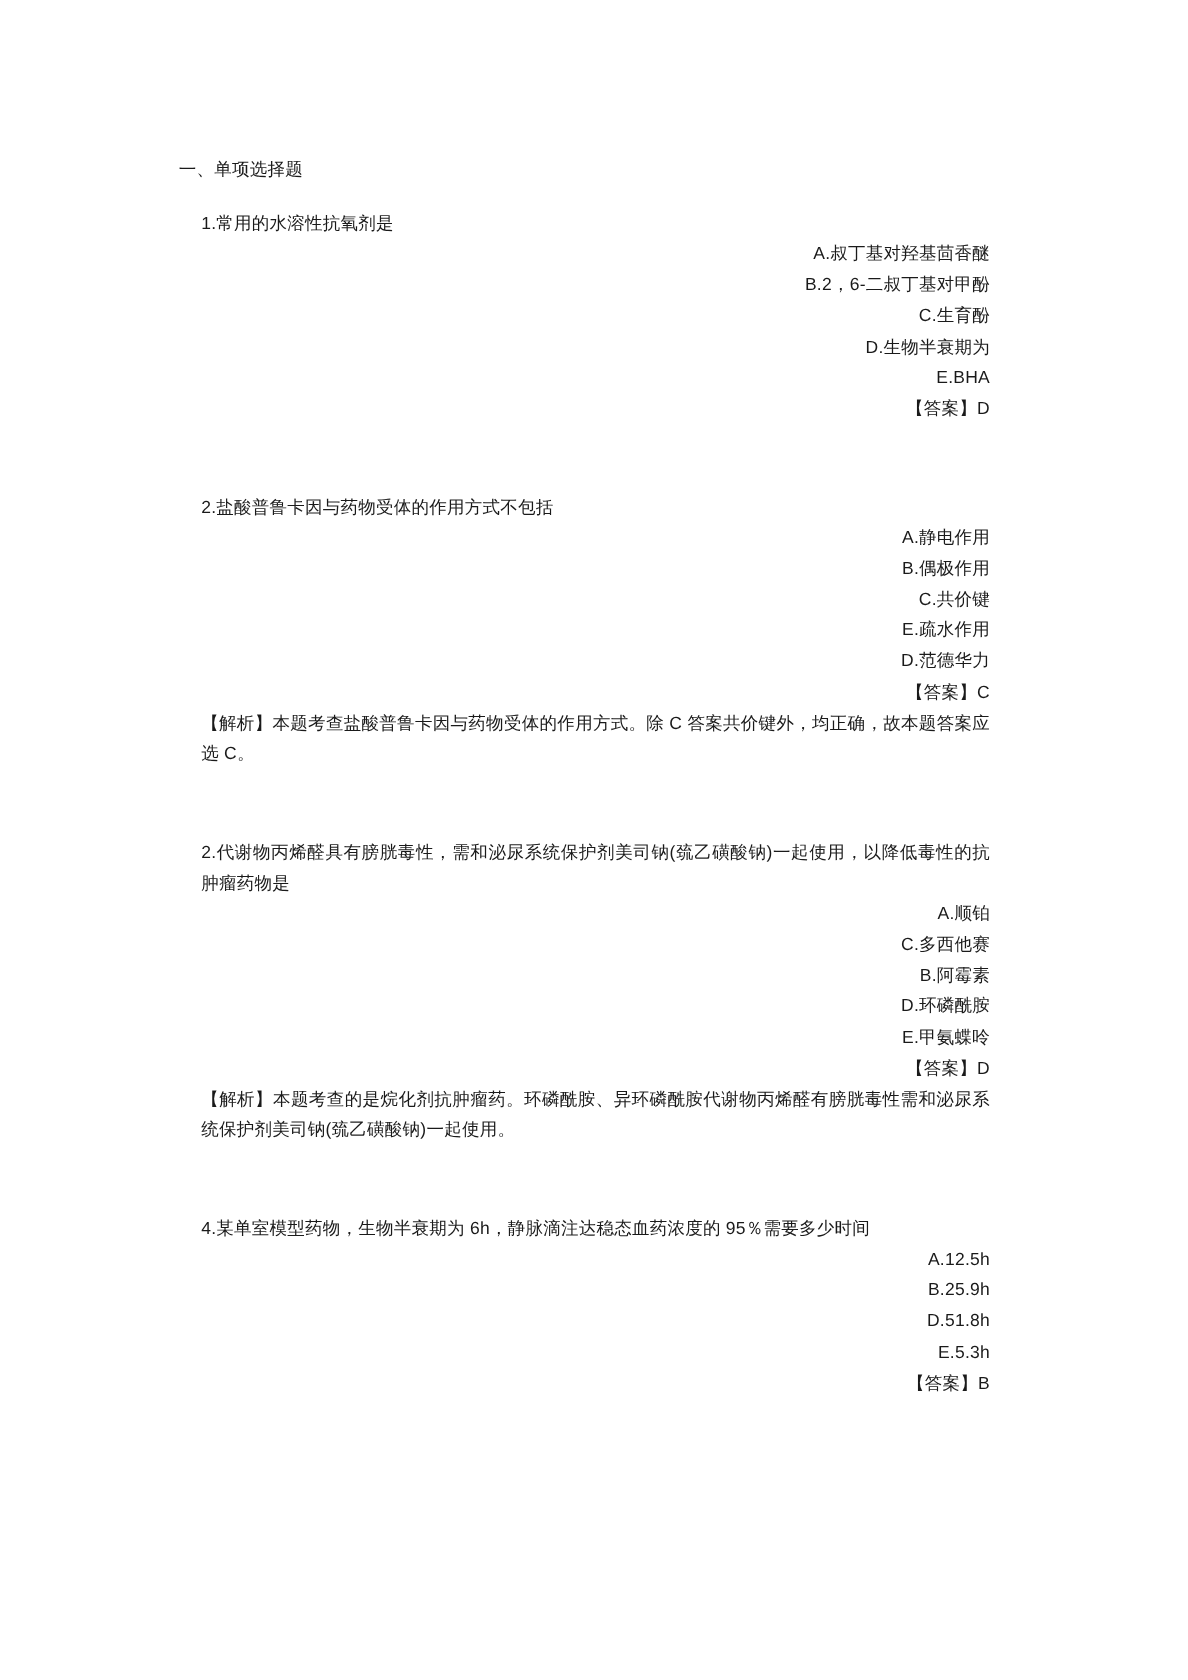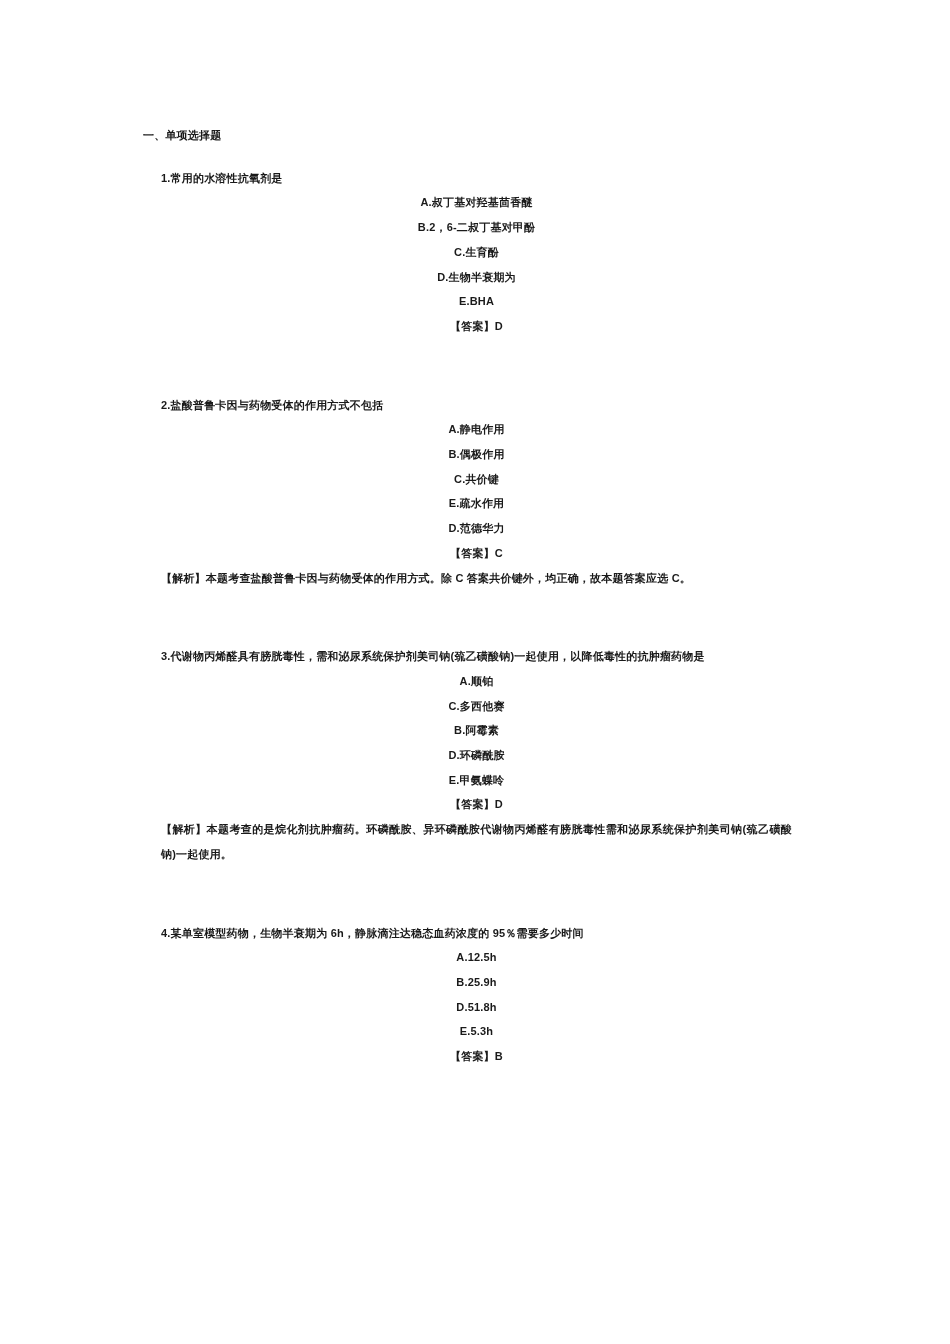"一、单项选择题" .doc p { font-size: 11px -> 14px; font-weight: bold -> none }
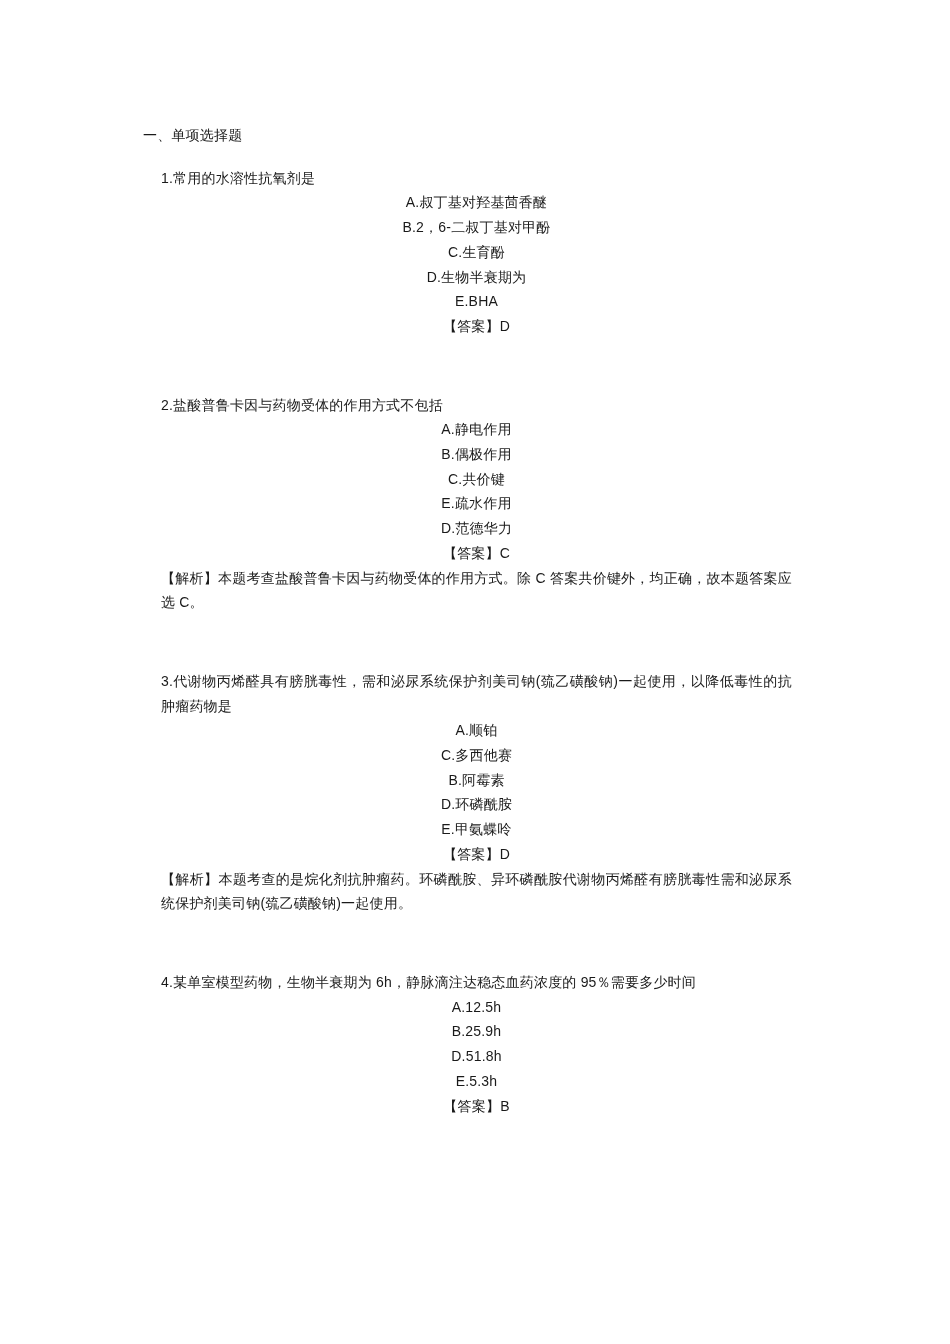"A.叔丁基对羟基茴香醚" .option, .answer { text-align: center -> right }
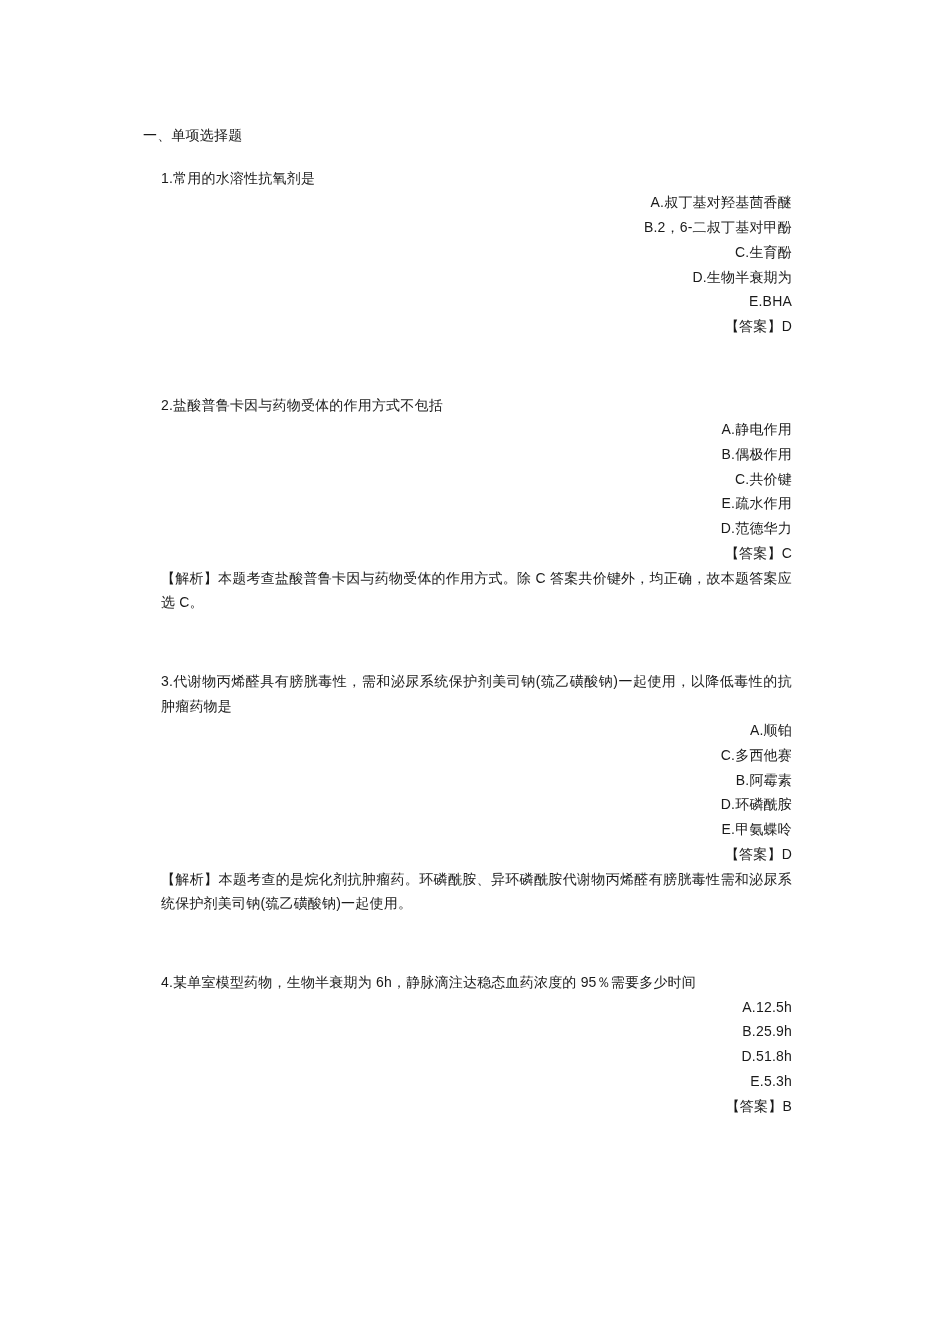"3.代谢物丙烯醛具有膀胱毒性，需和泌尿系统保护剂美司钠(巯乙磺酸钠)一起使用，以" p.stem { text: 3 -> 2 }
